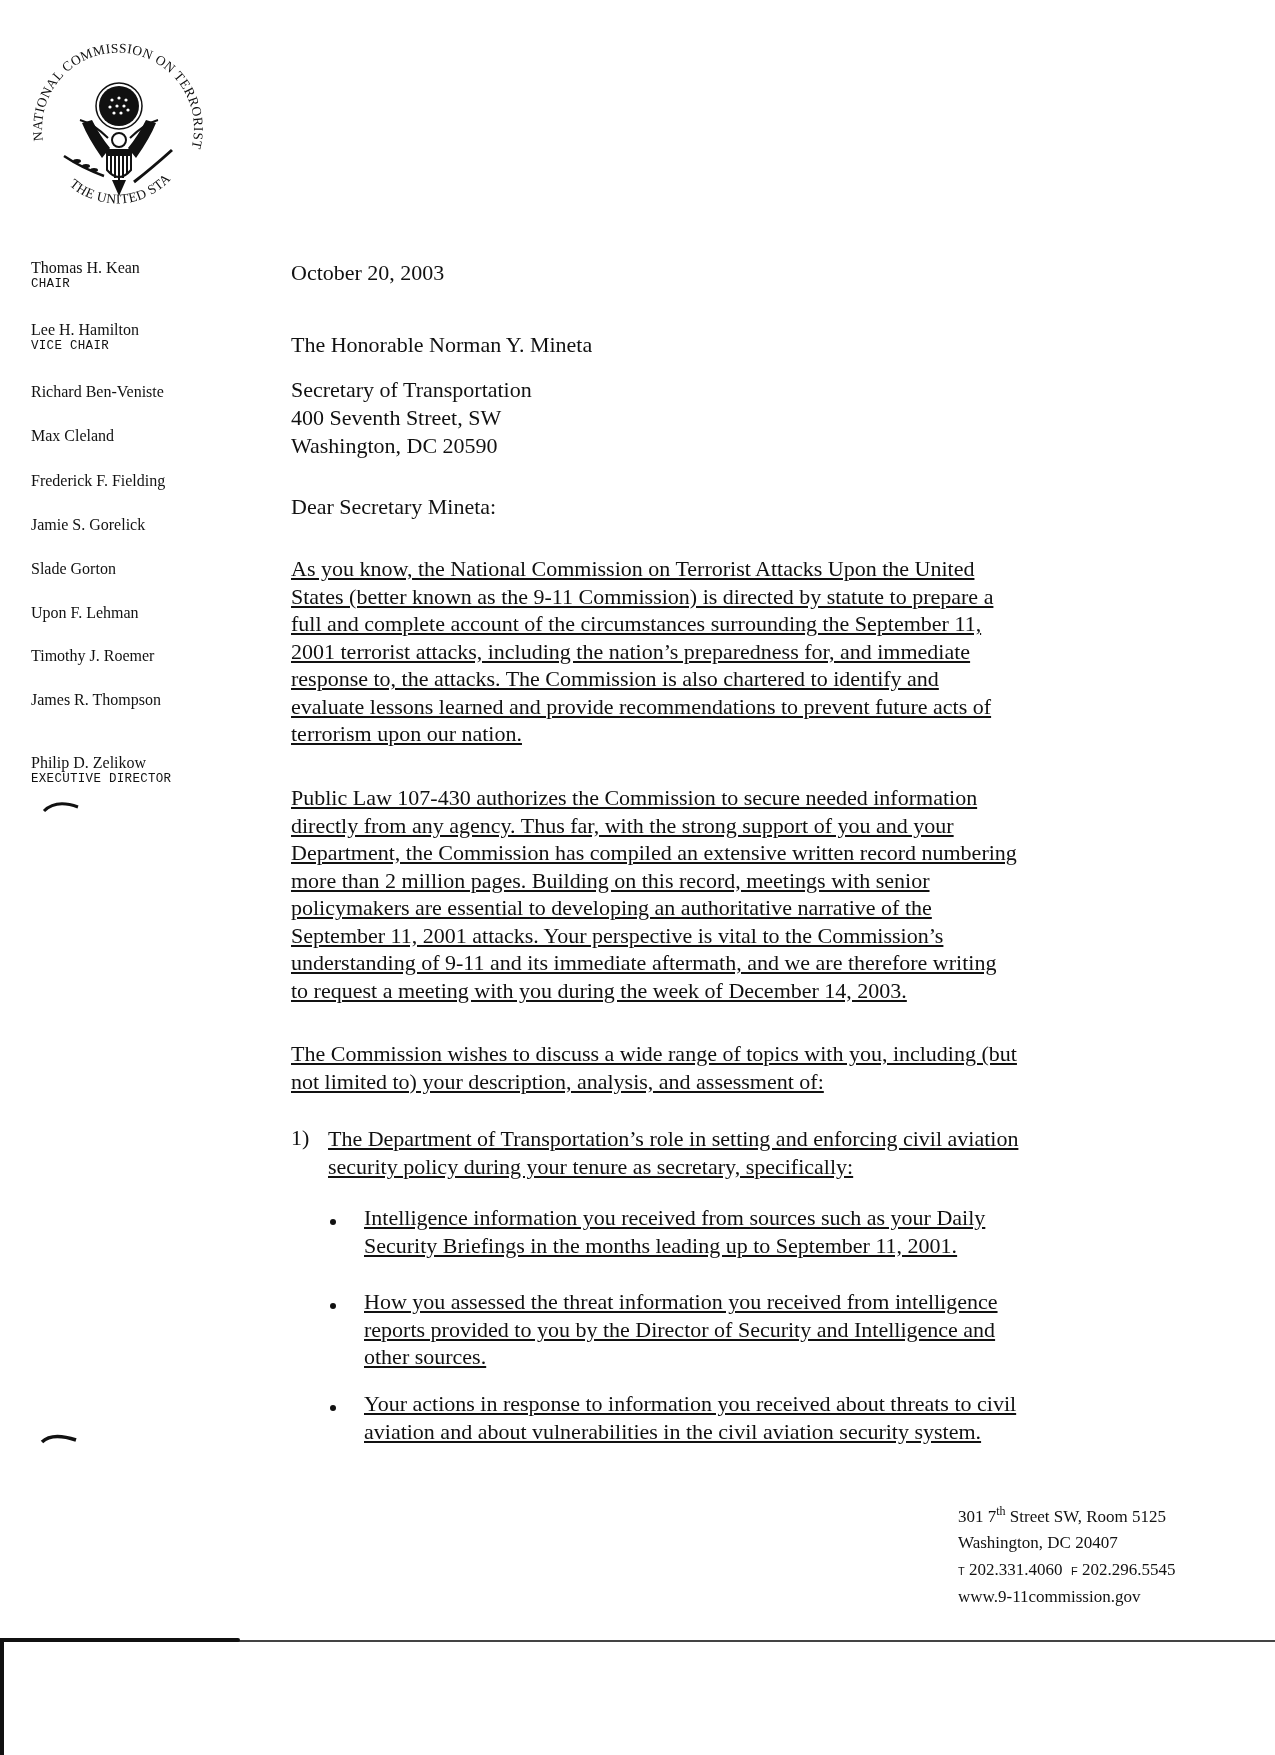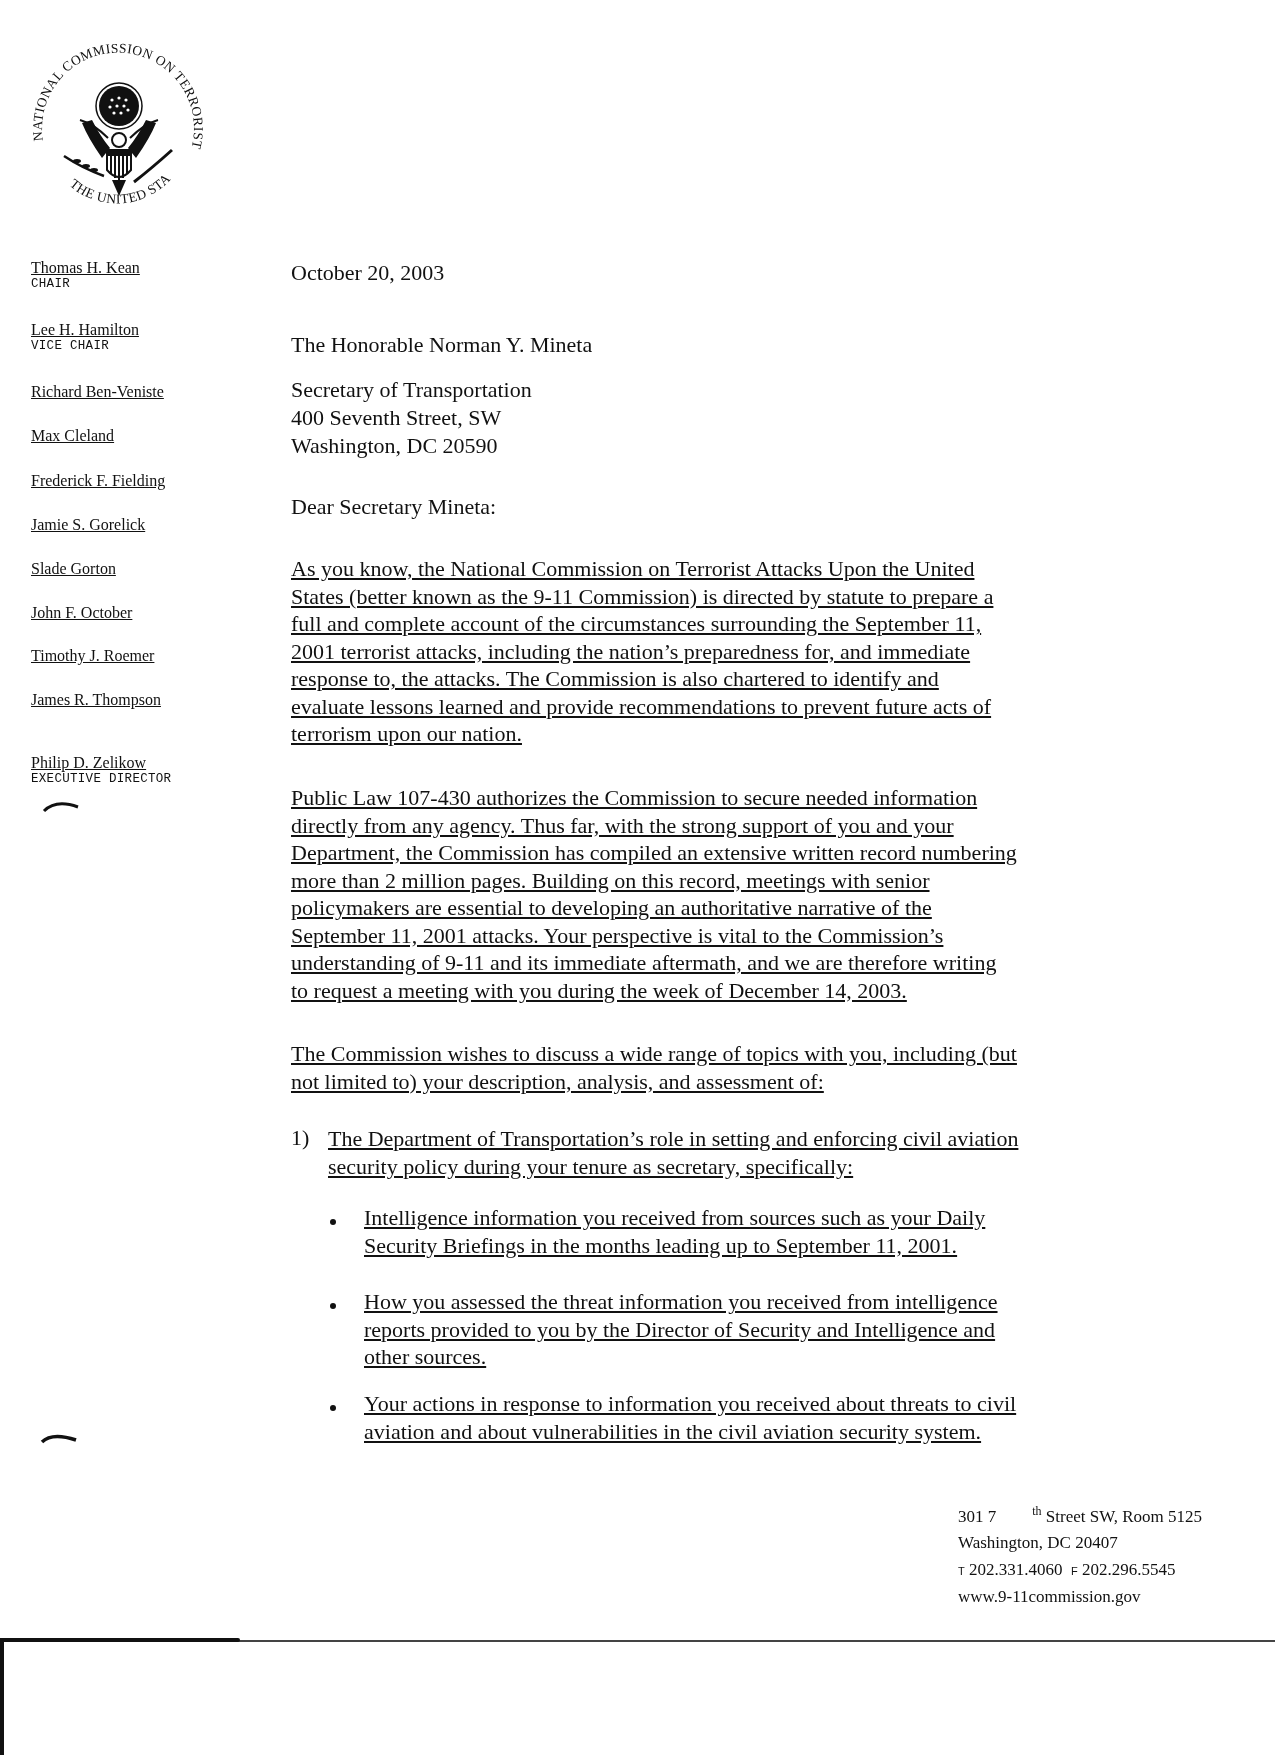"Thomas H. Kean" .member .name { text-decoration: underline -> none }
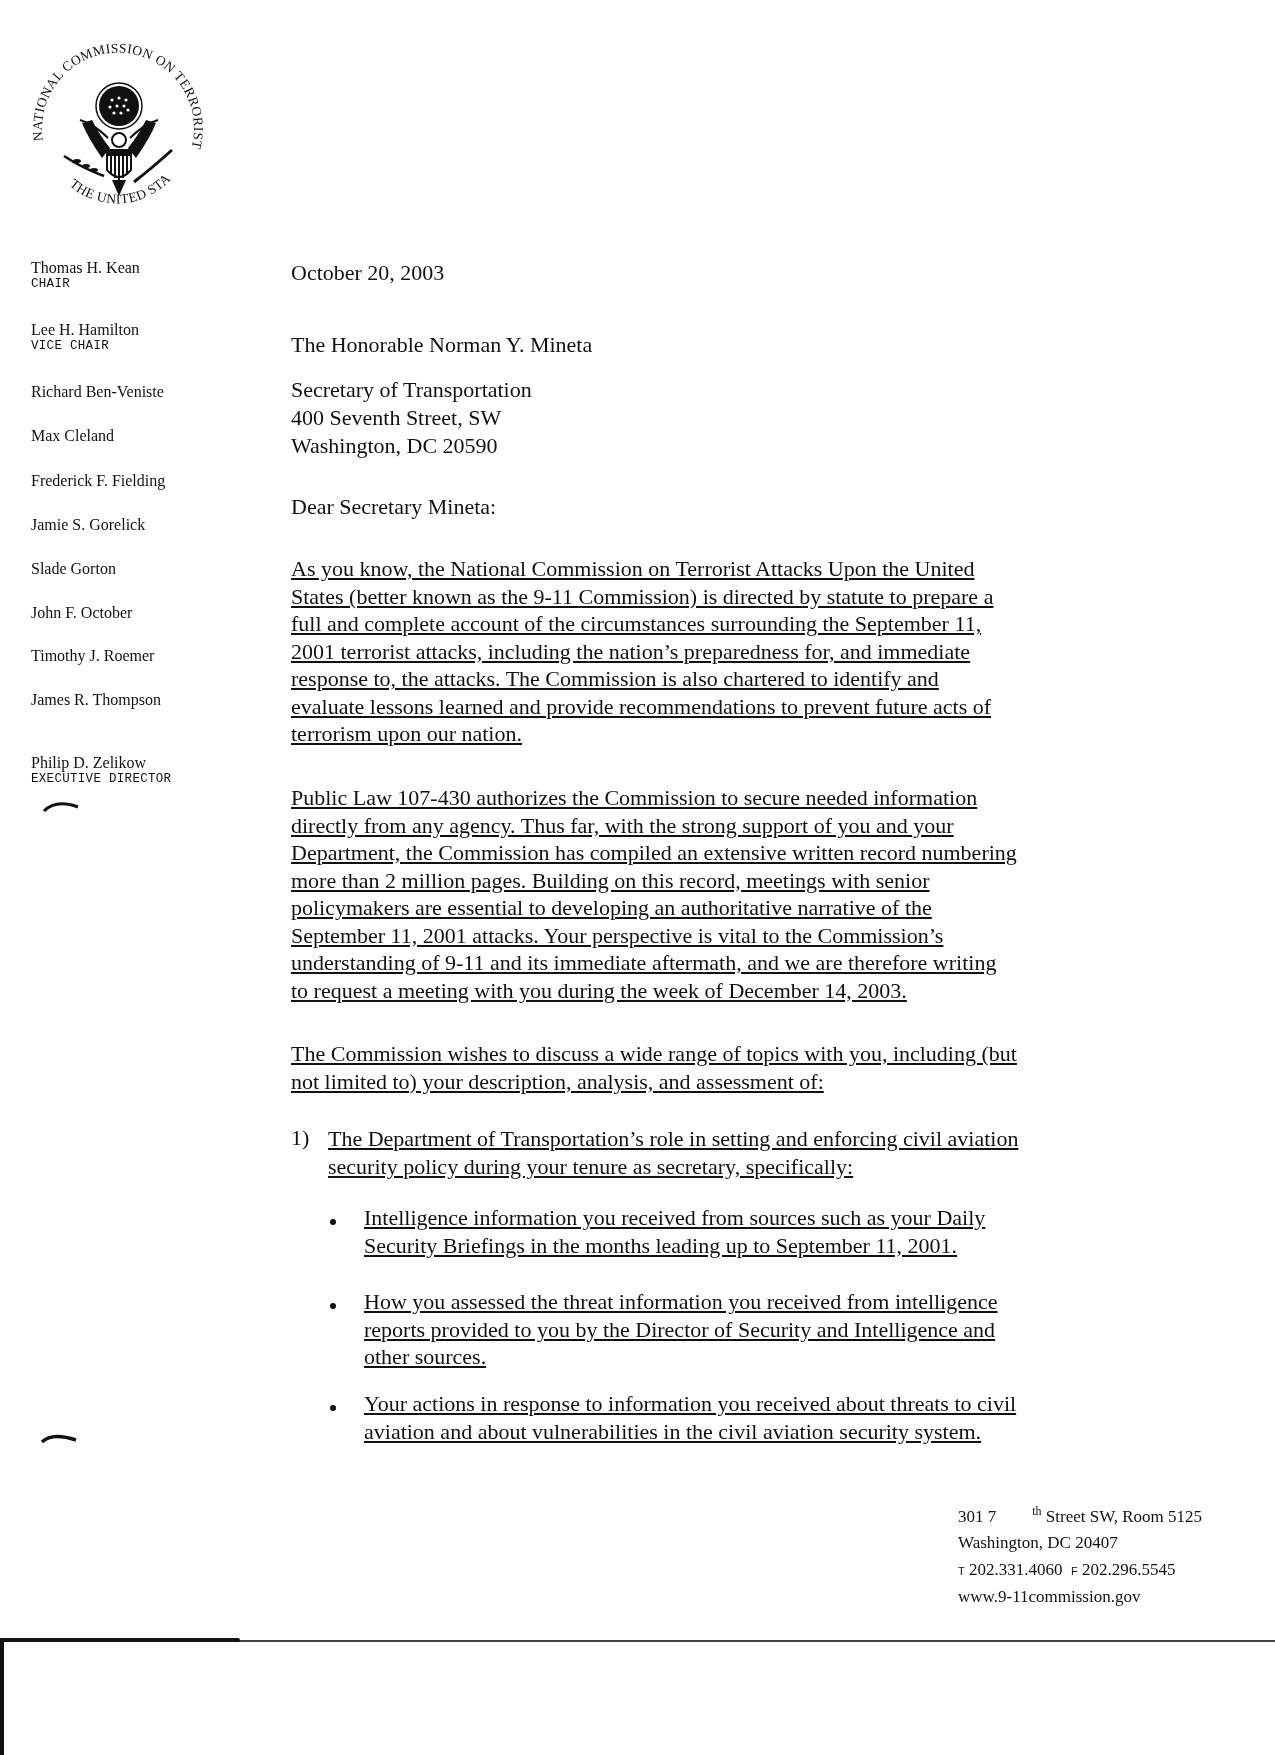"John F. October" div.name { text: John F. October -> Upon F. Lehman }
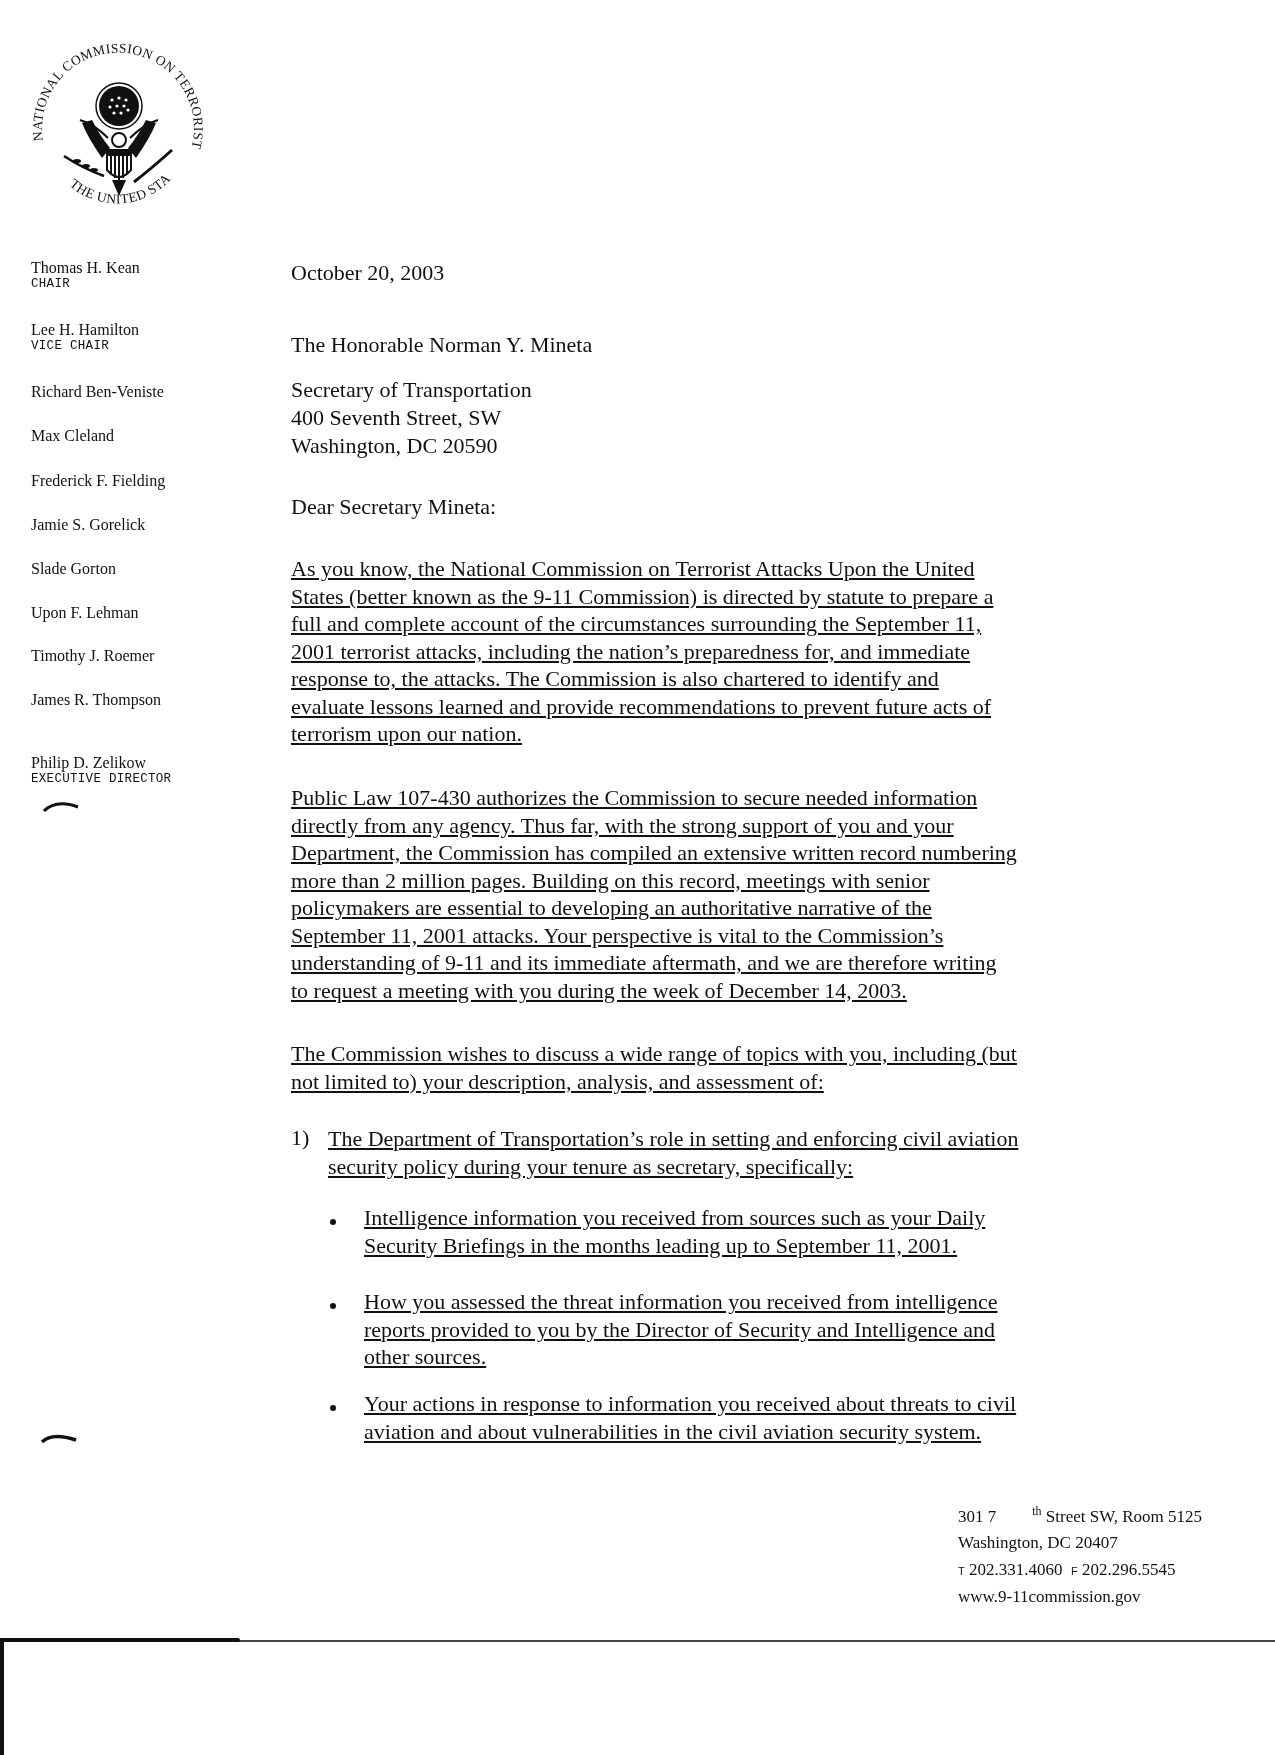"th" .footer-addr sup { margin-left: 36px -> none }
